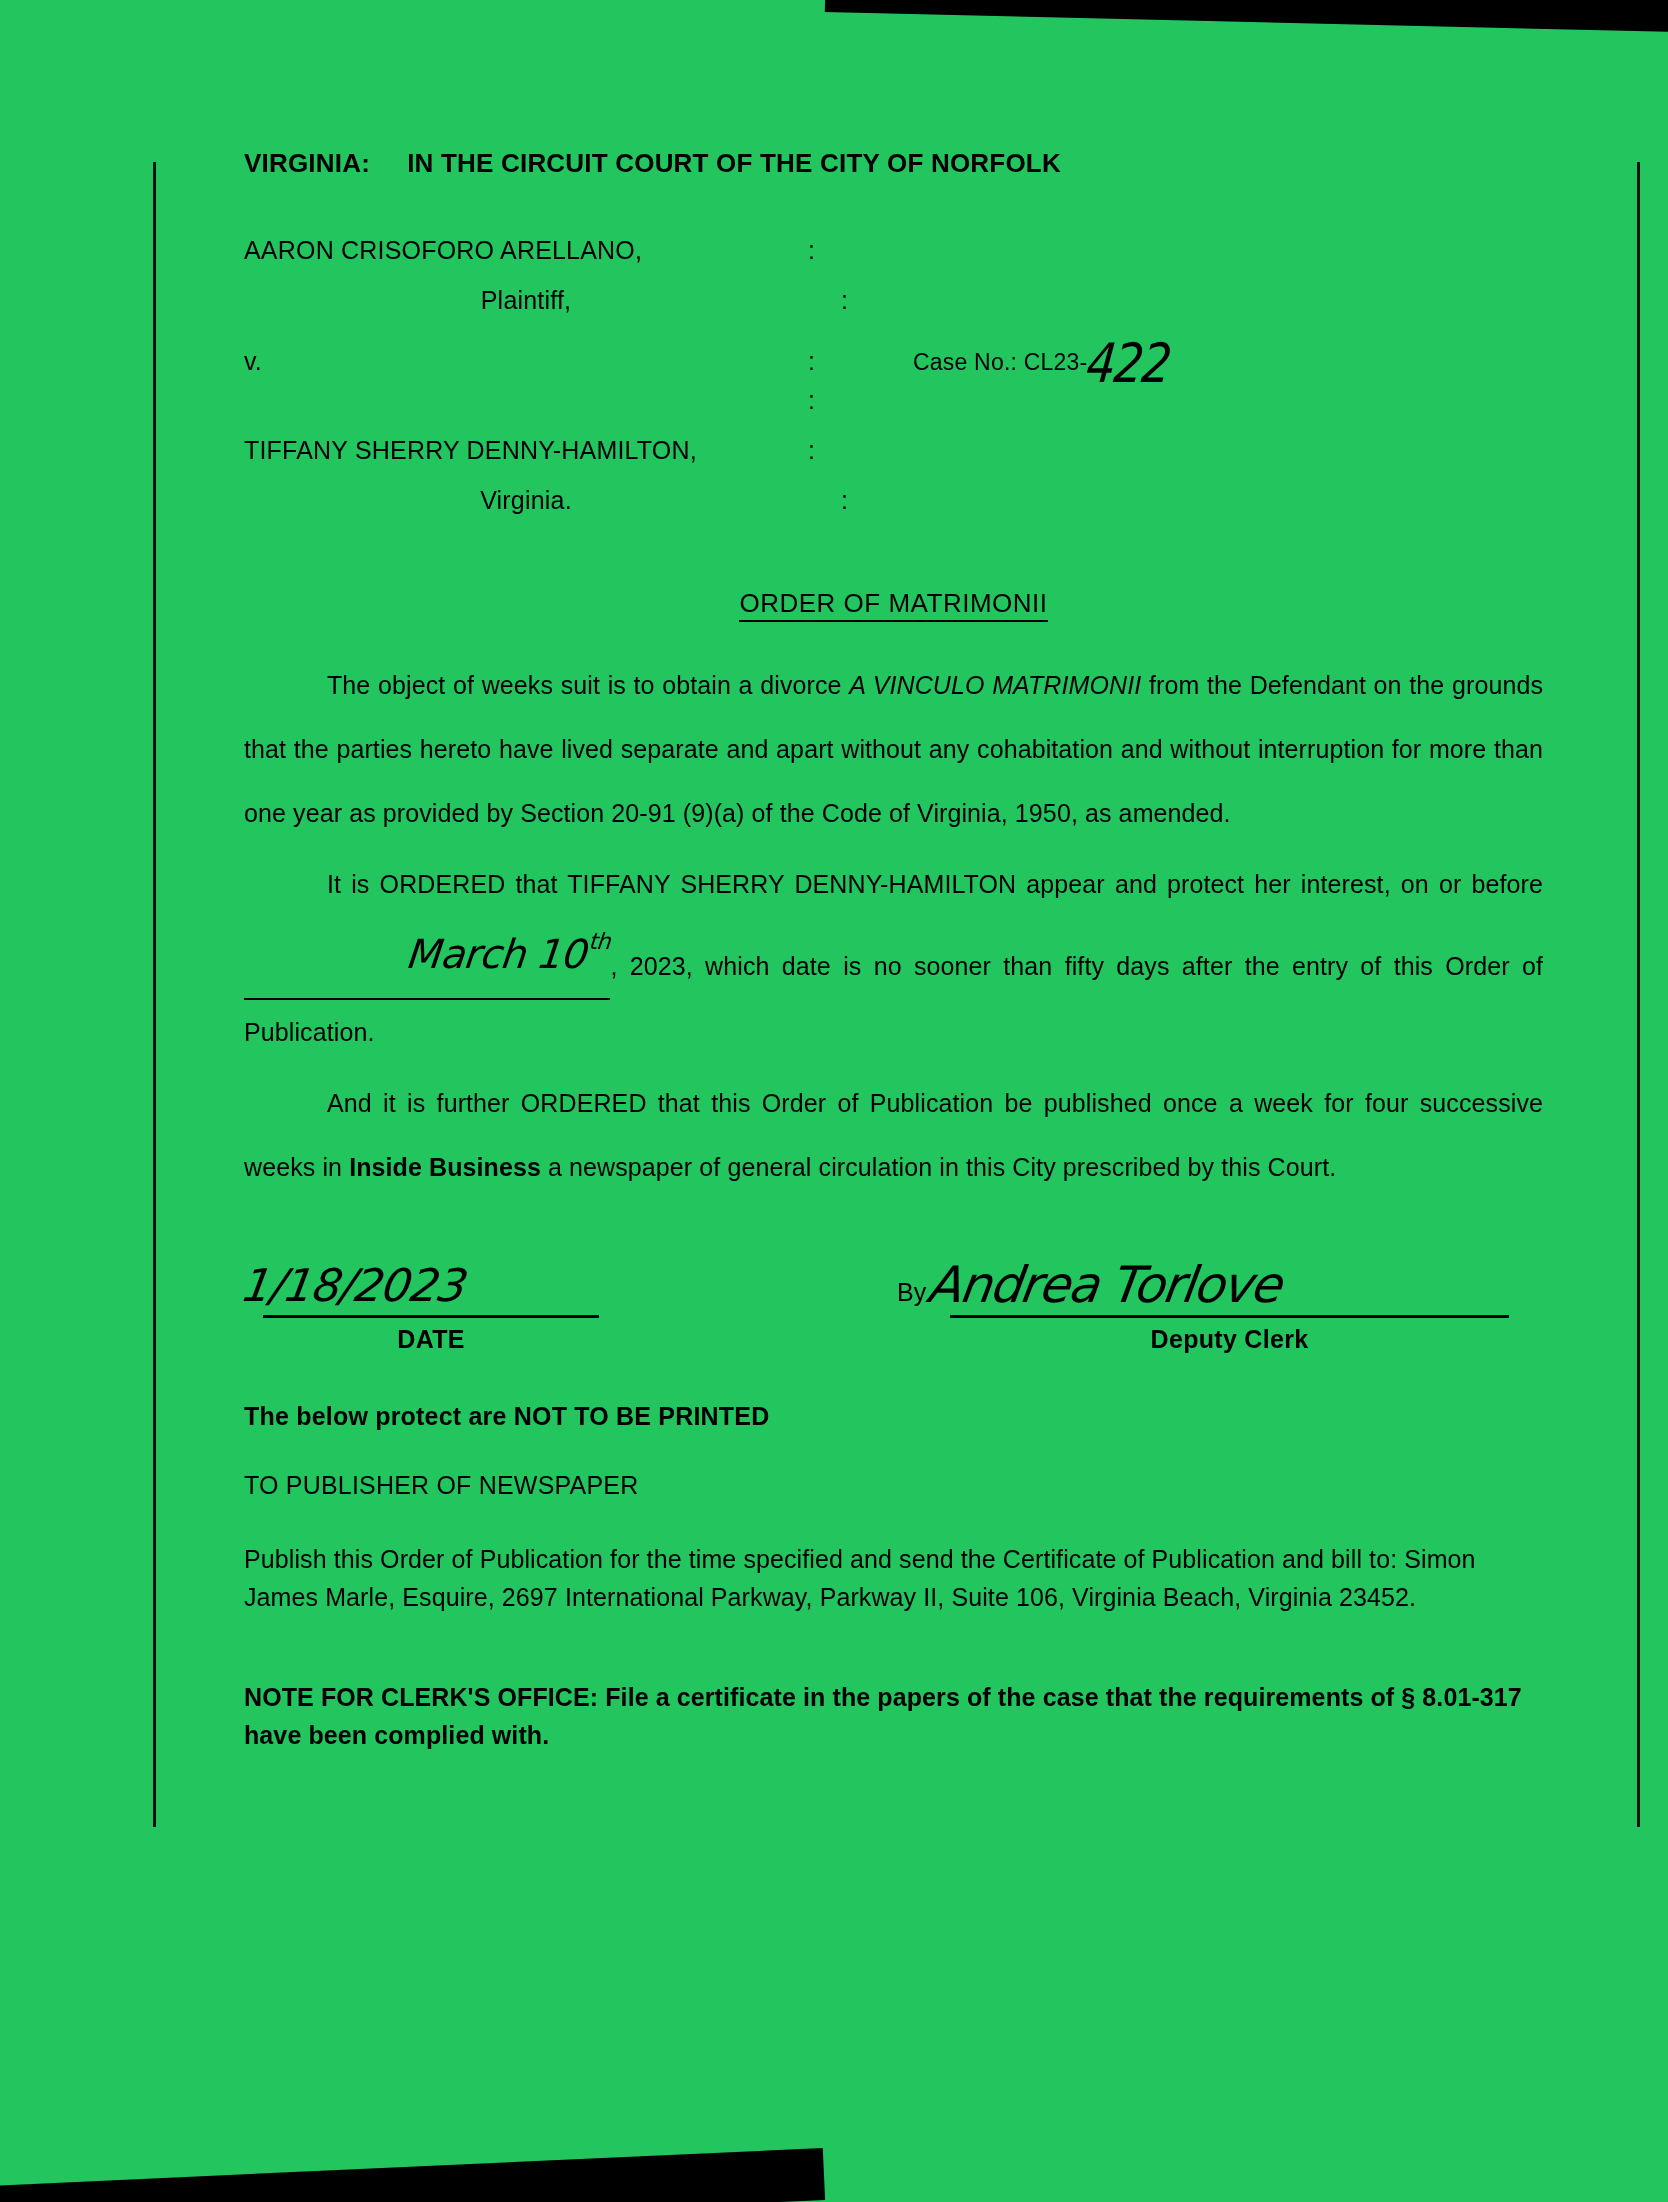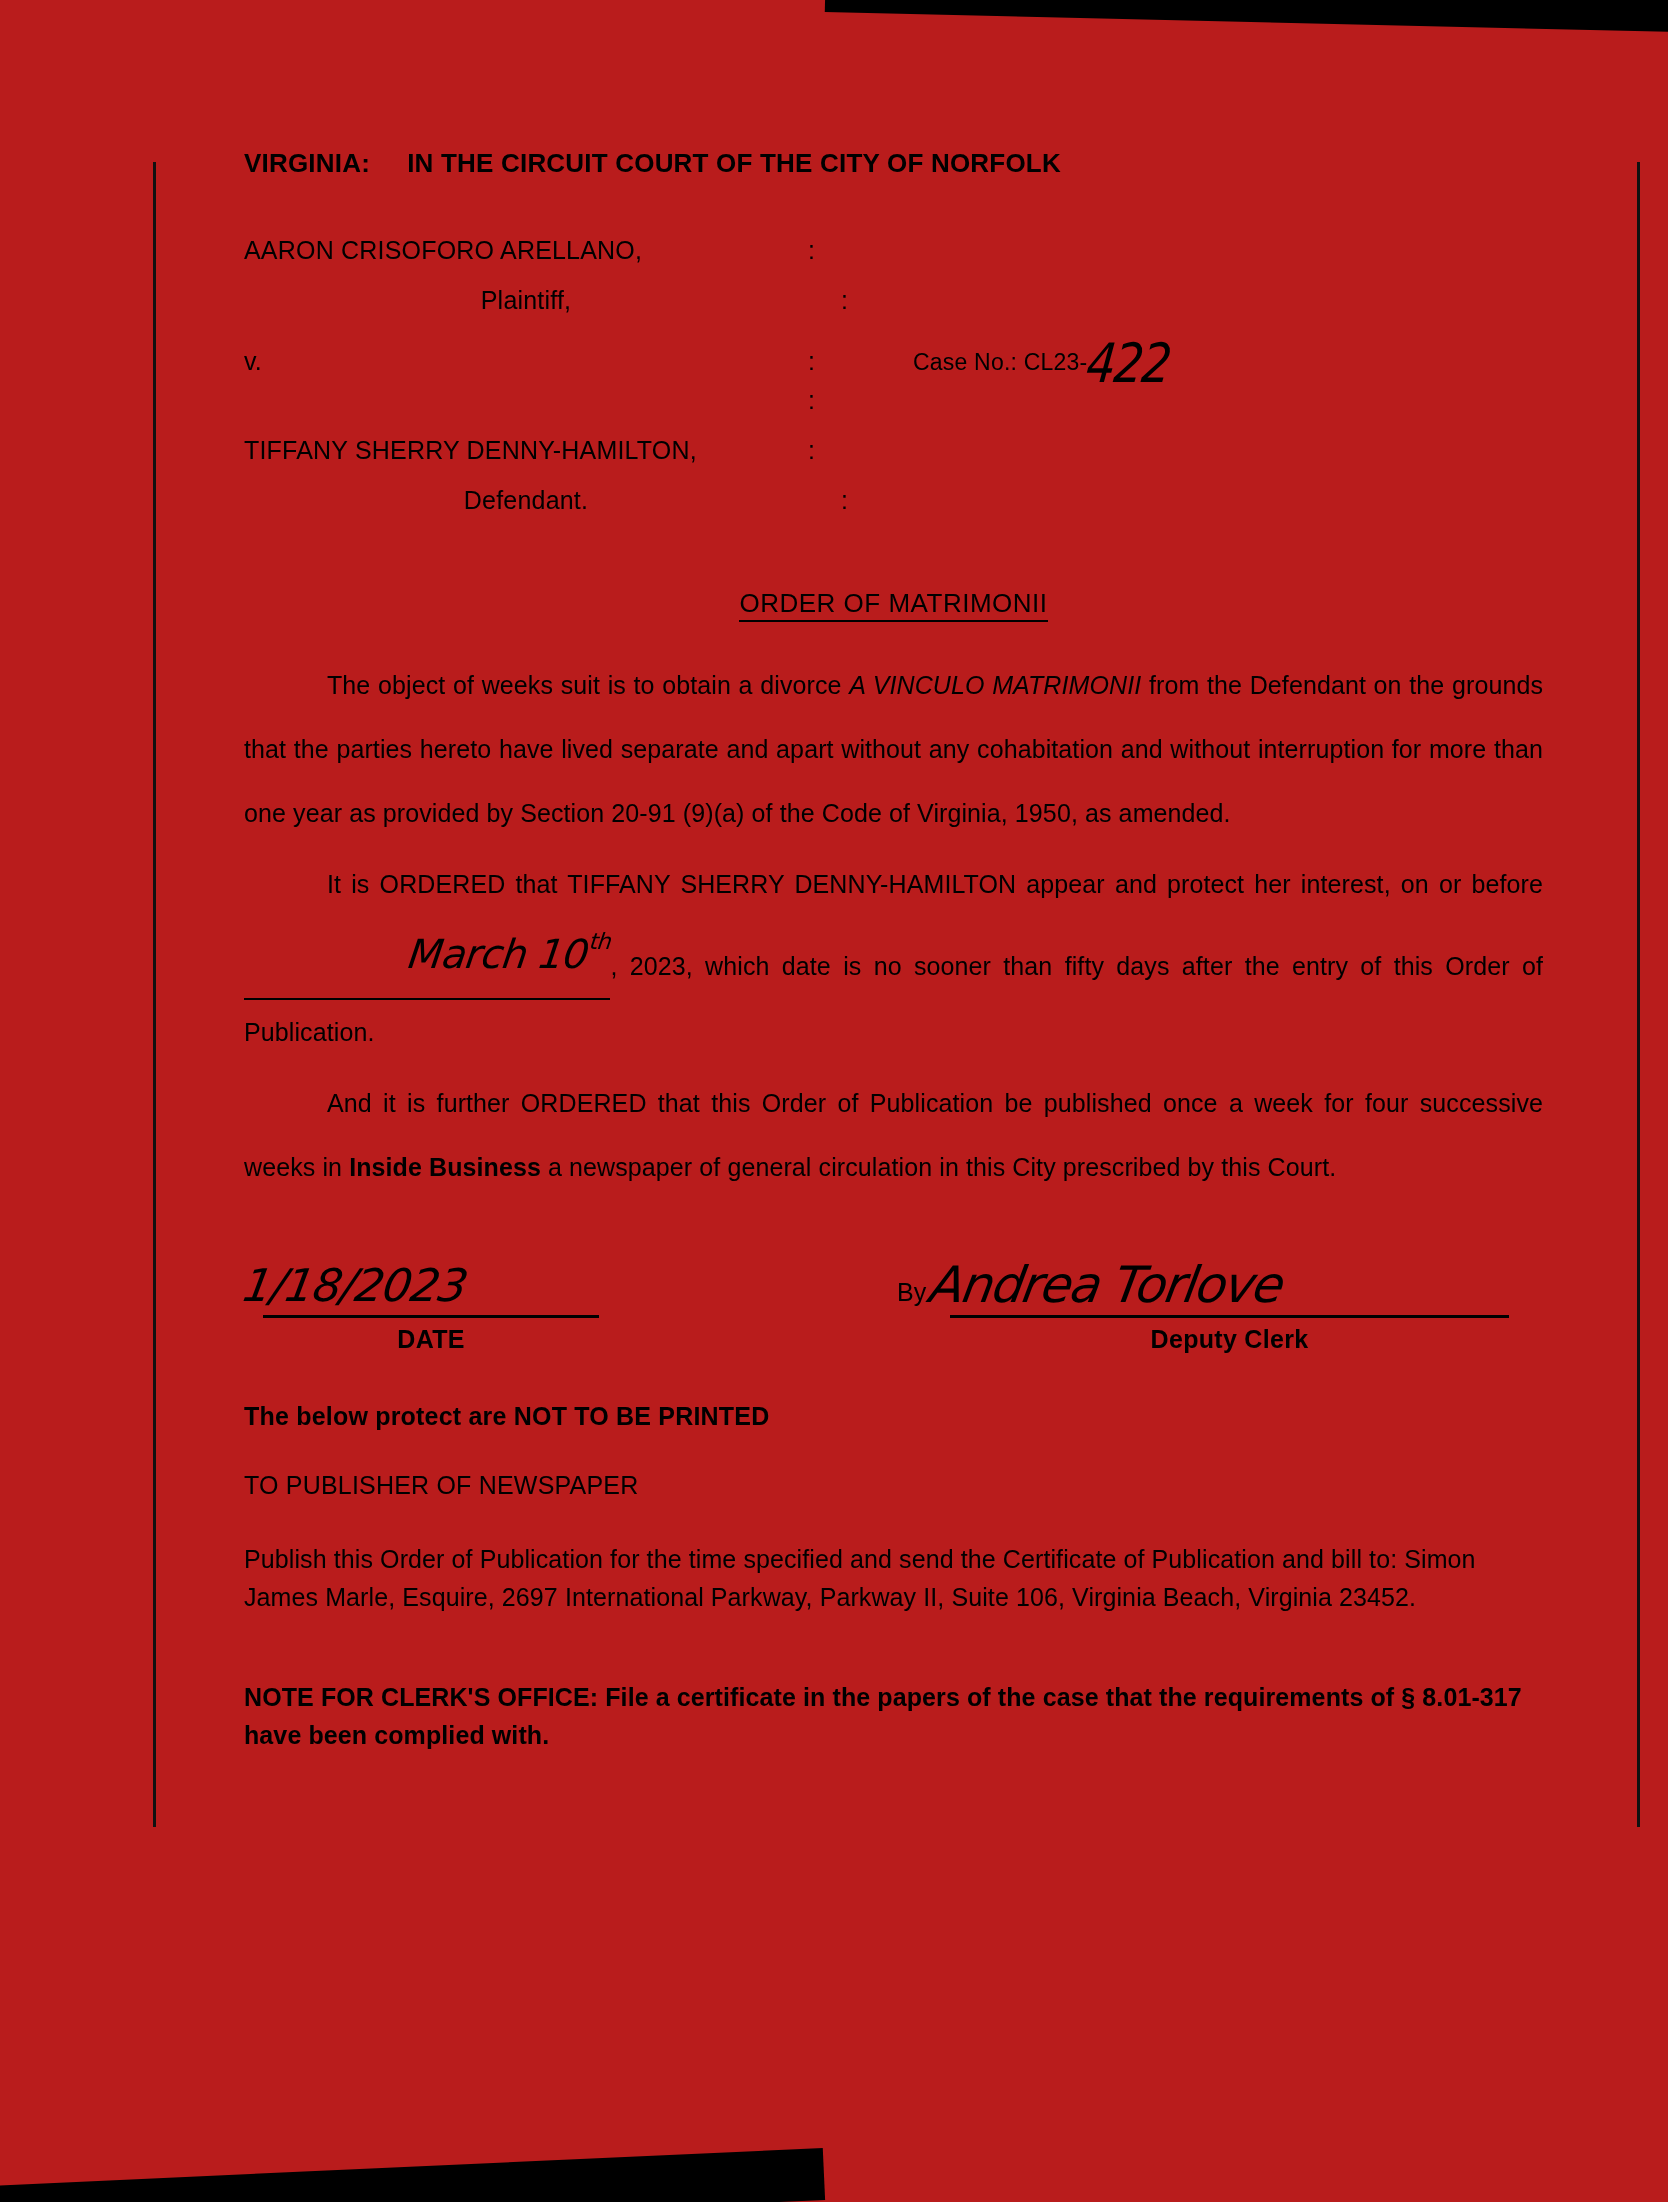"VIRGINIA: IN THE CIRCUIT COURT" #page { background: #b91c1c -> #22c55e }
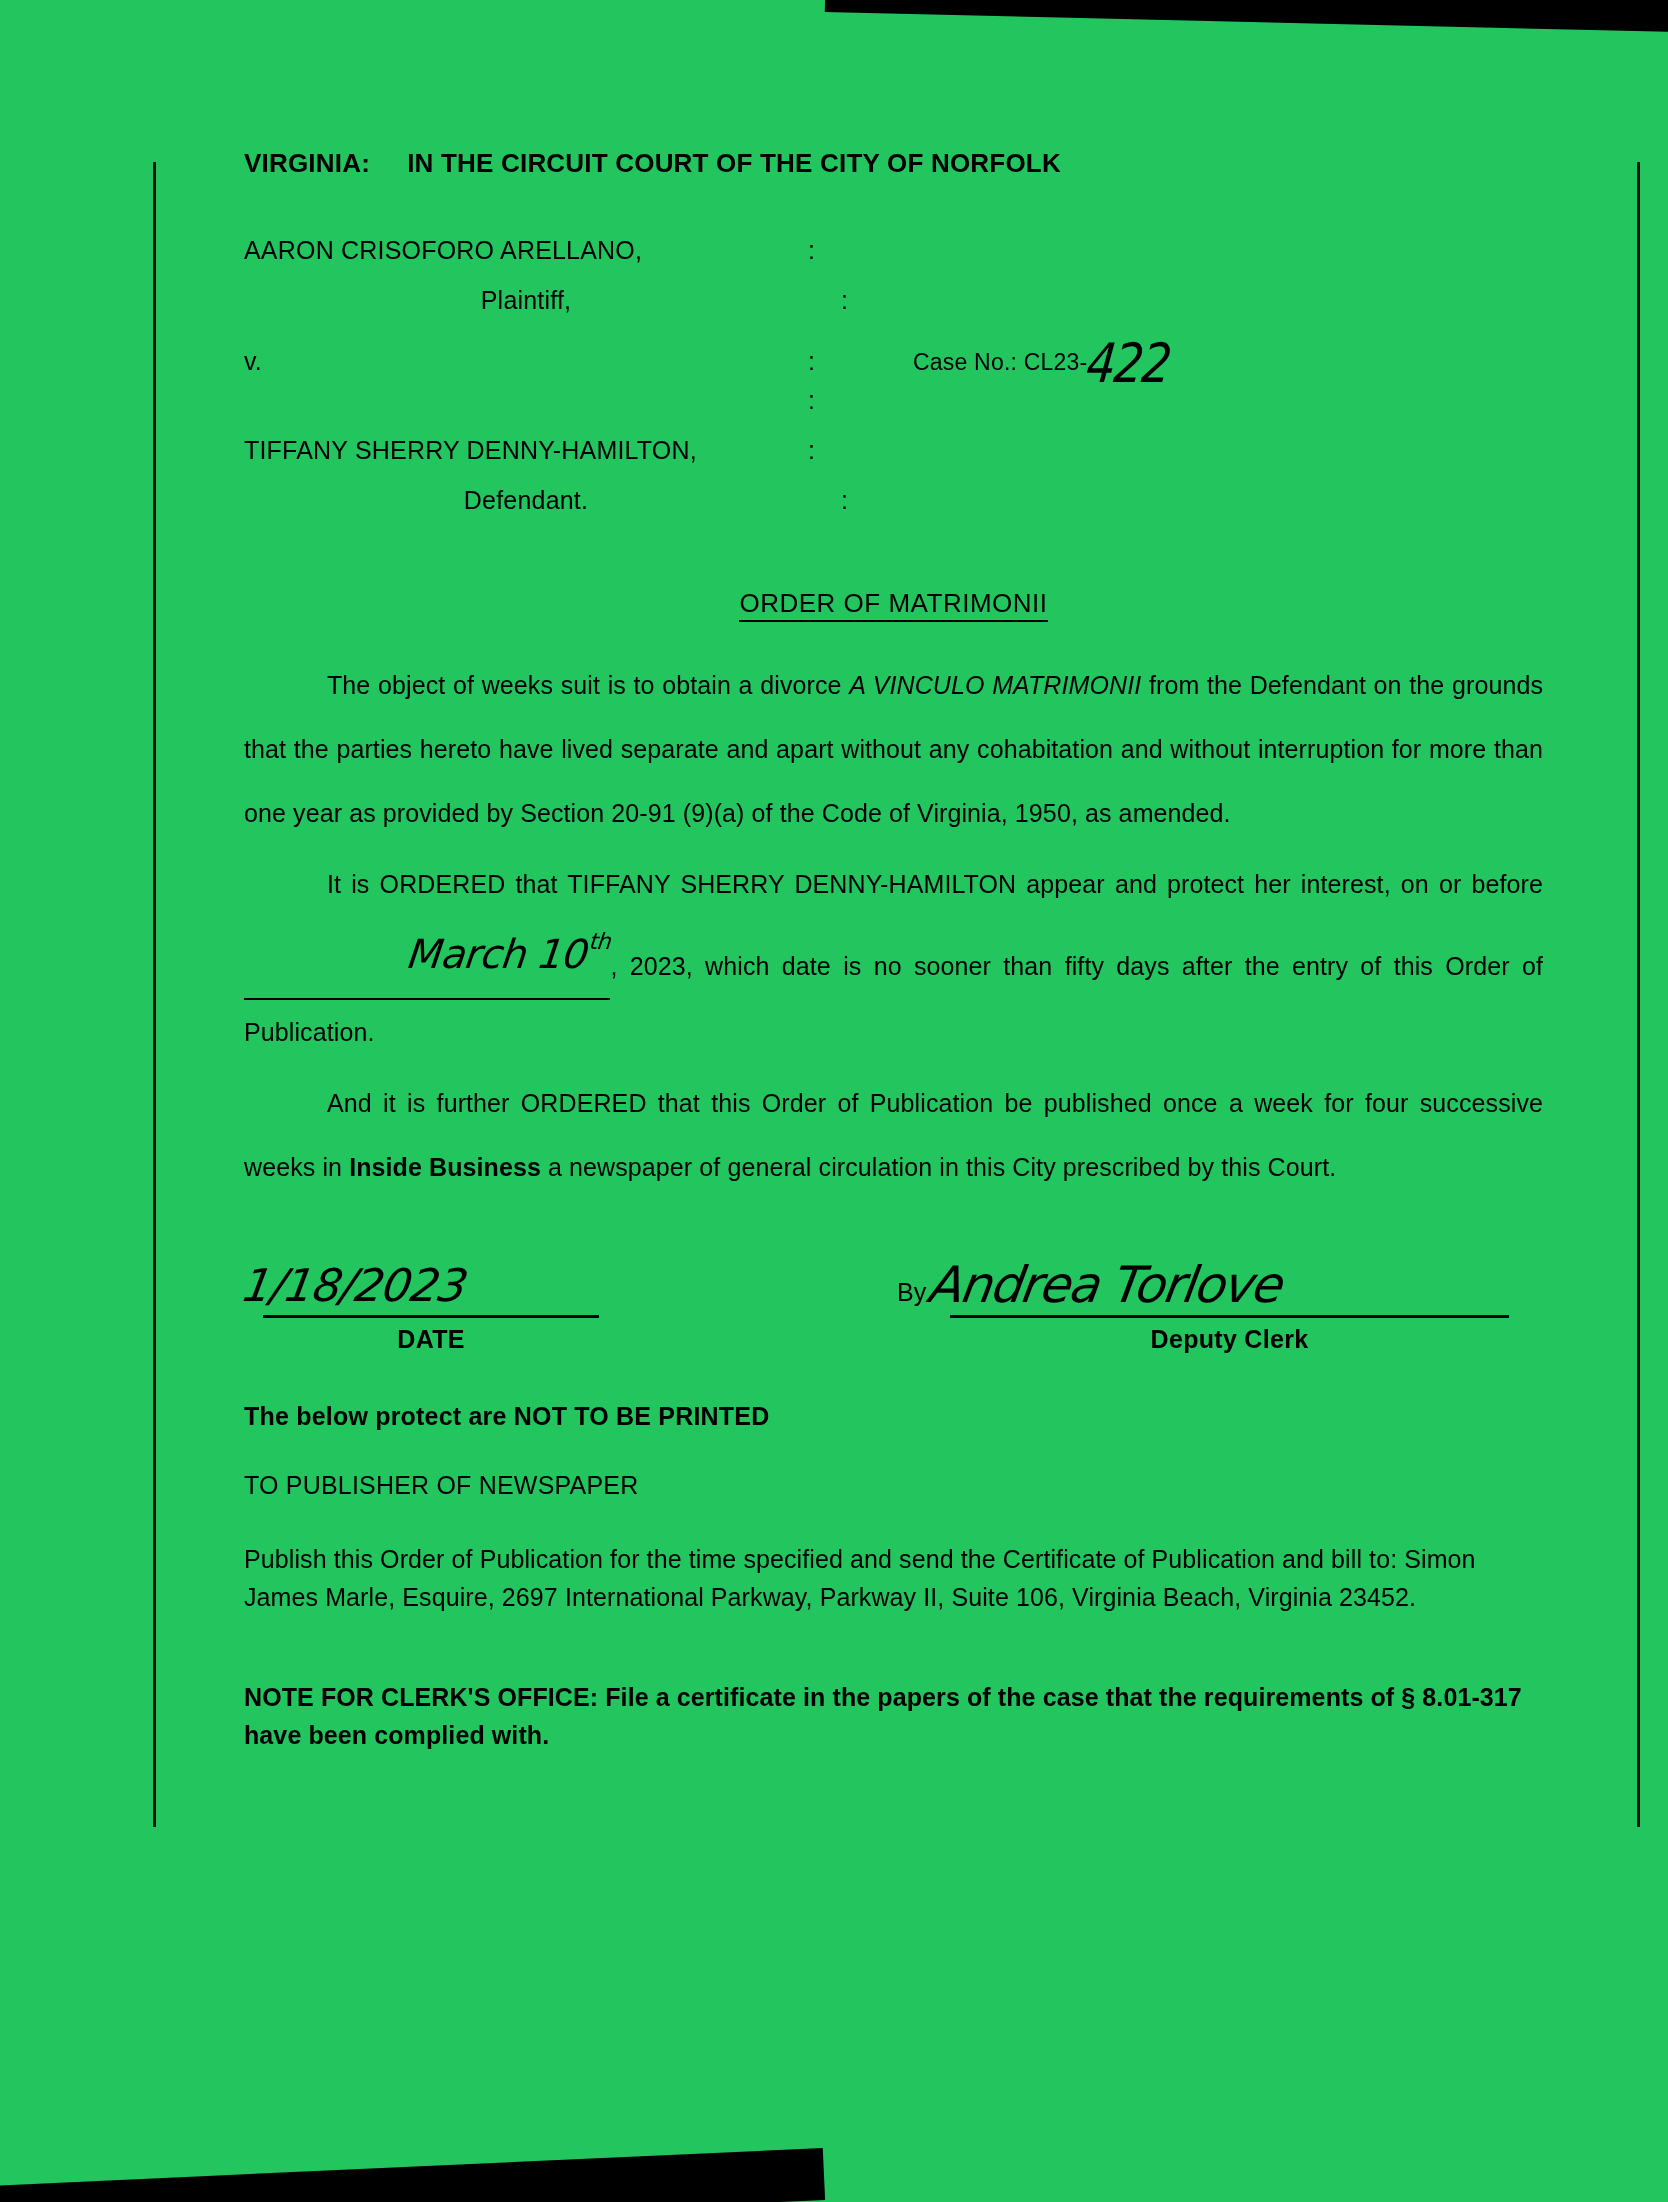"Defendant." div.cap-party { text: Defendant -> Virginia }
